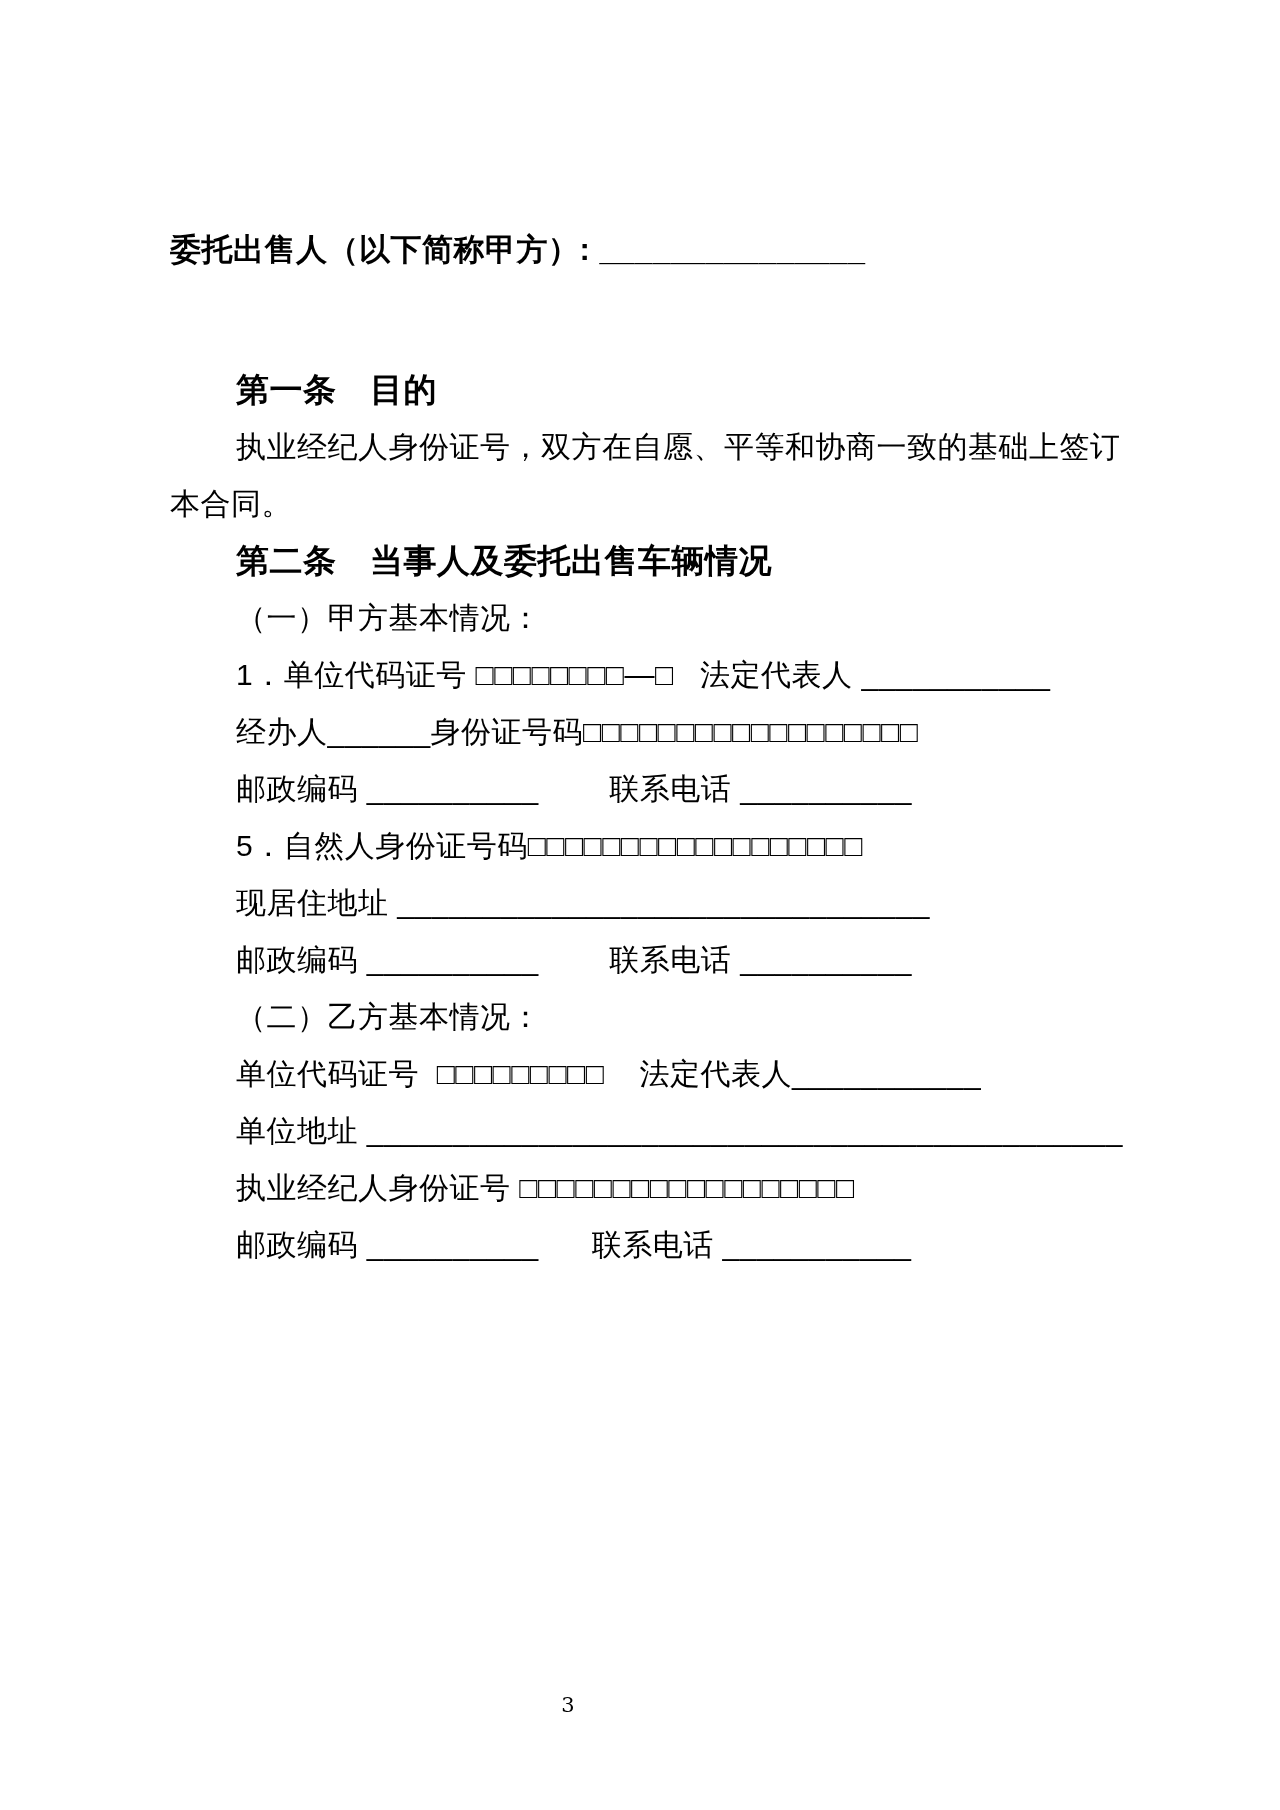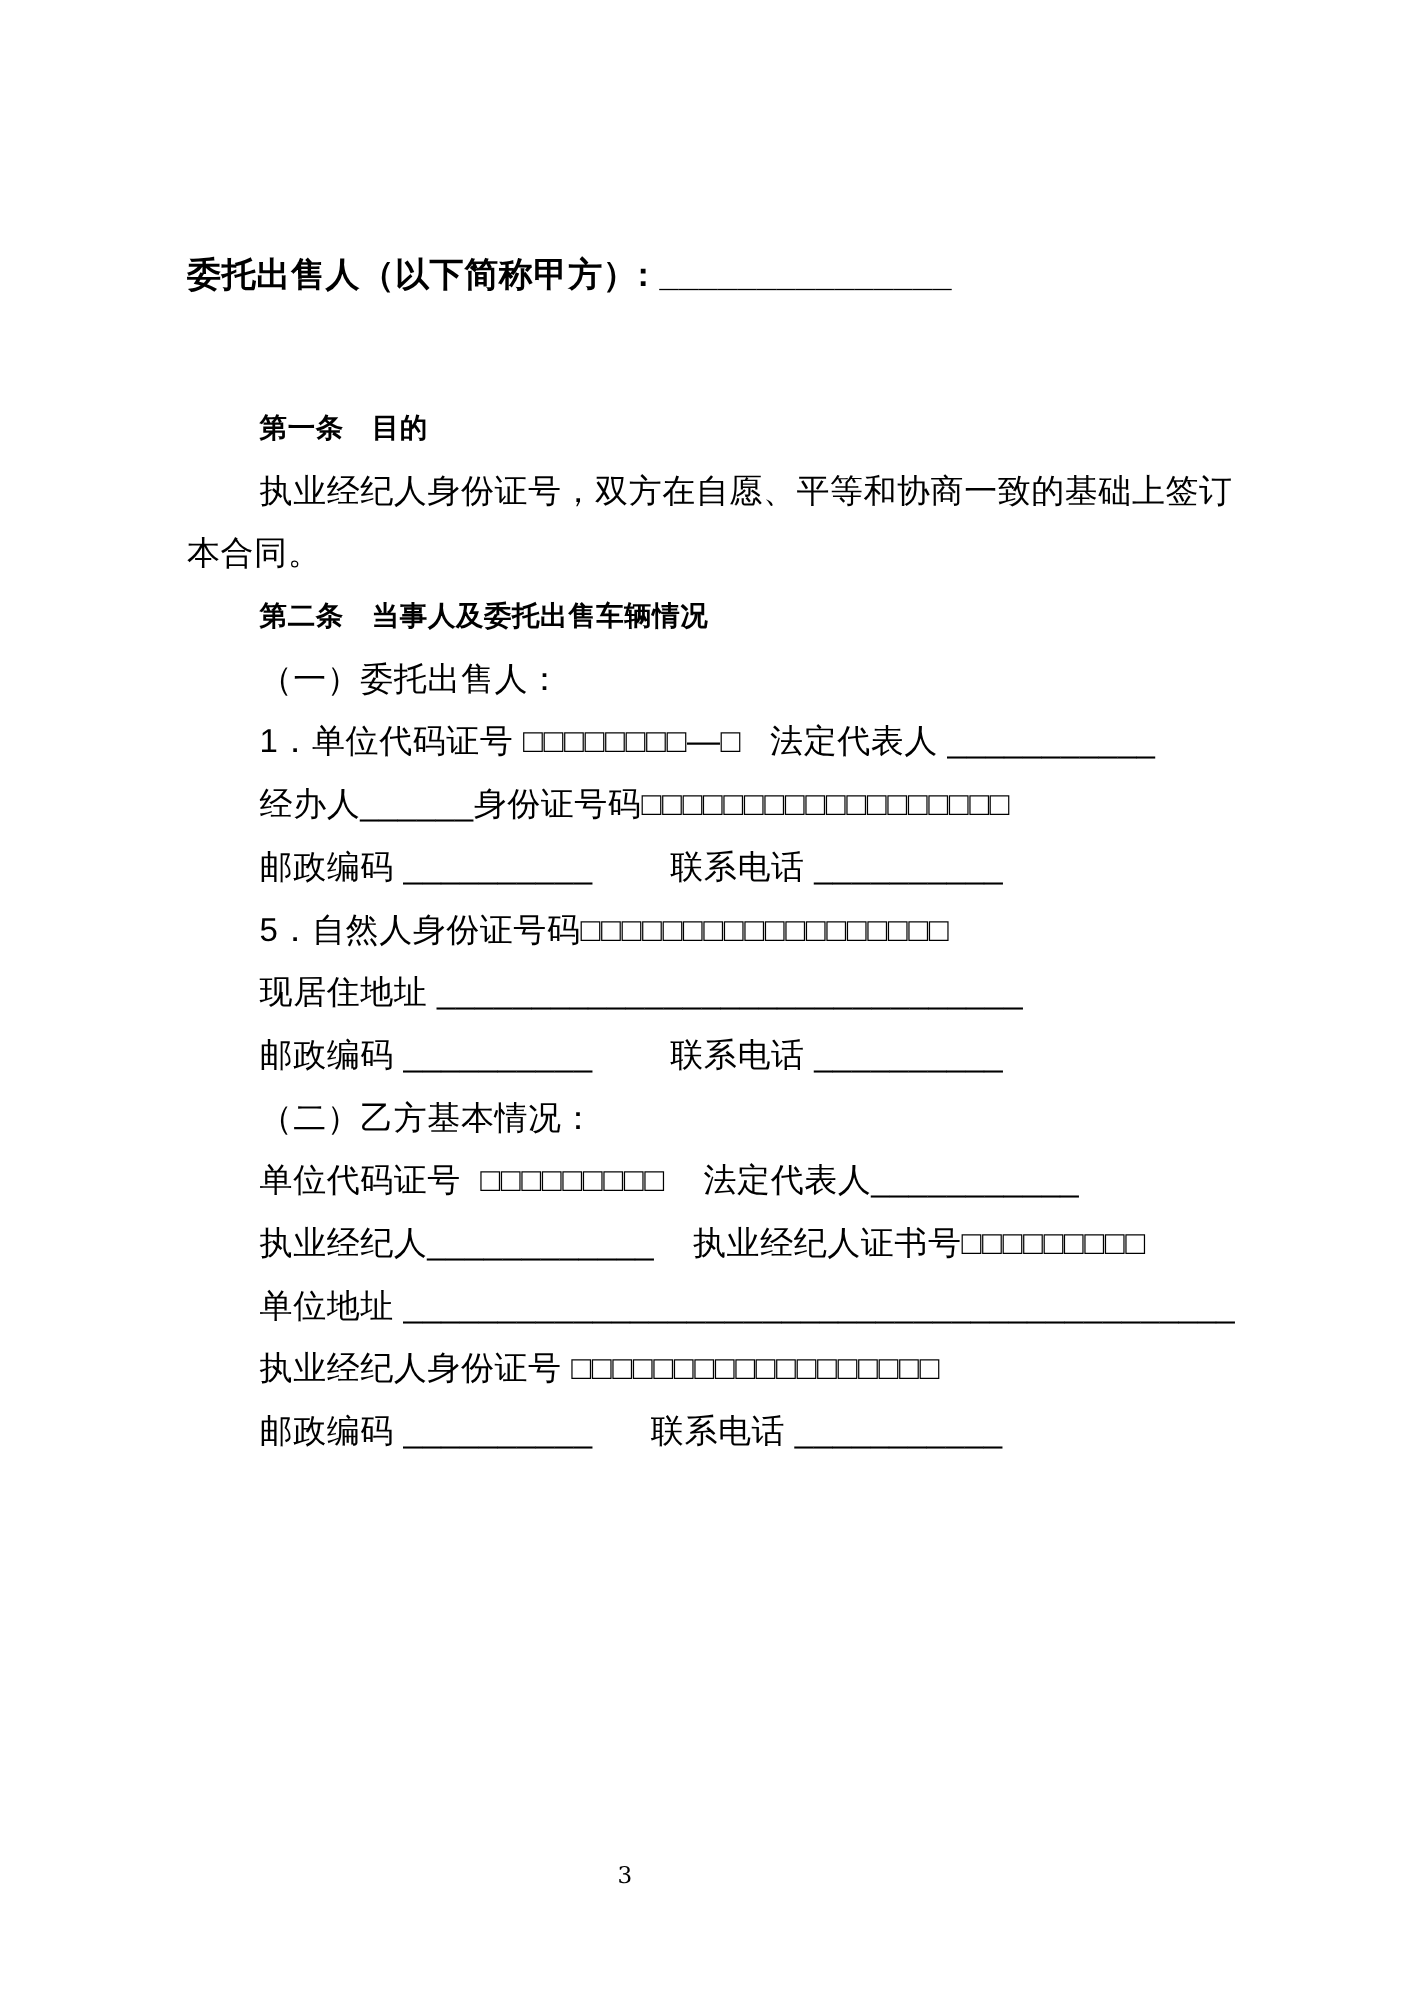"第一条 目的" .heading { font-size: 25px -> 33px }
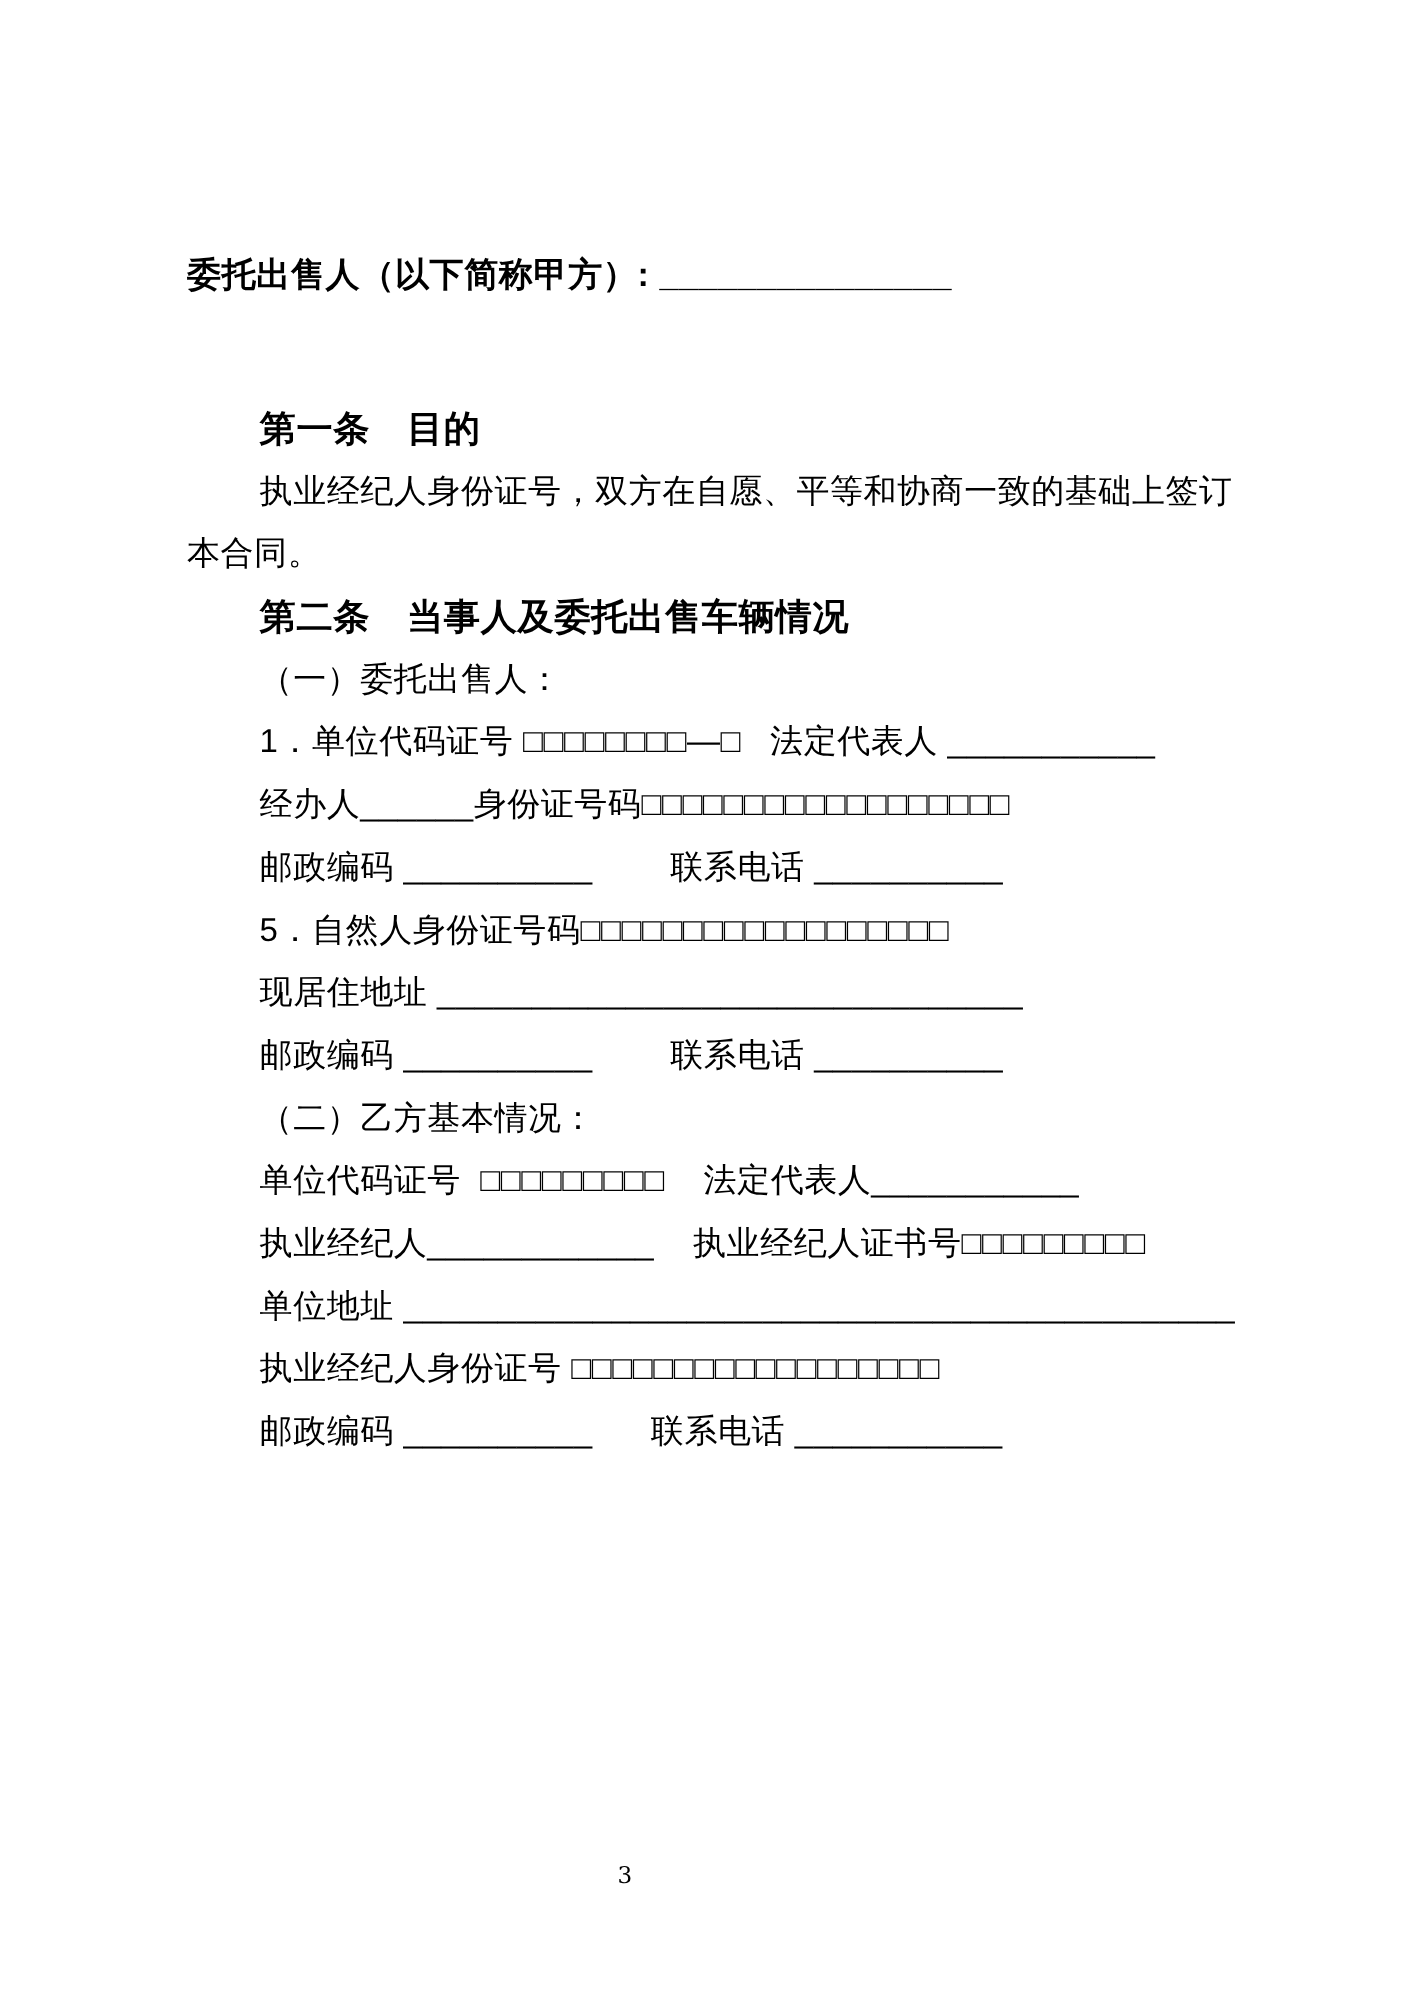"（一）委托出售人：" div.line { text: 委托出售人 -> 甲方基本情况 }
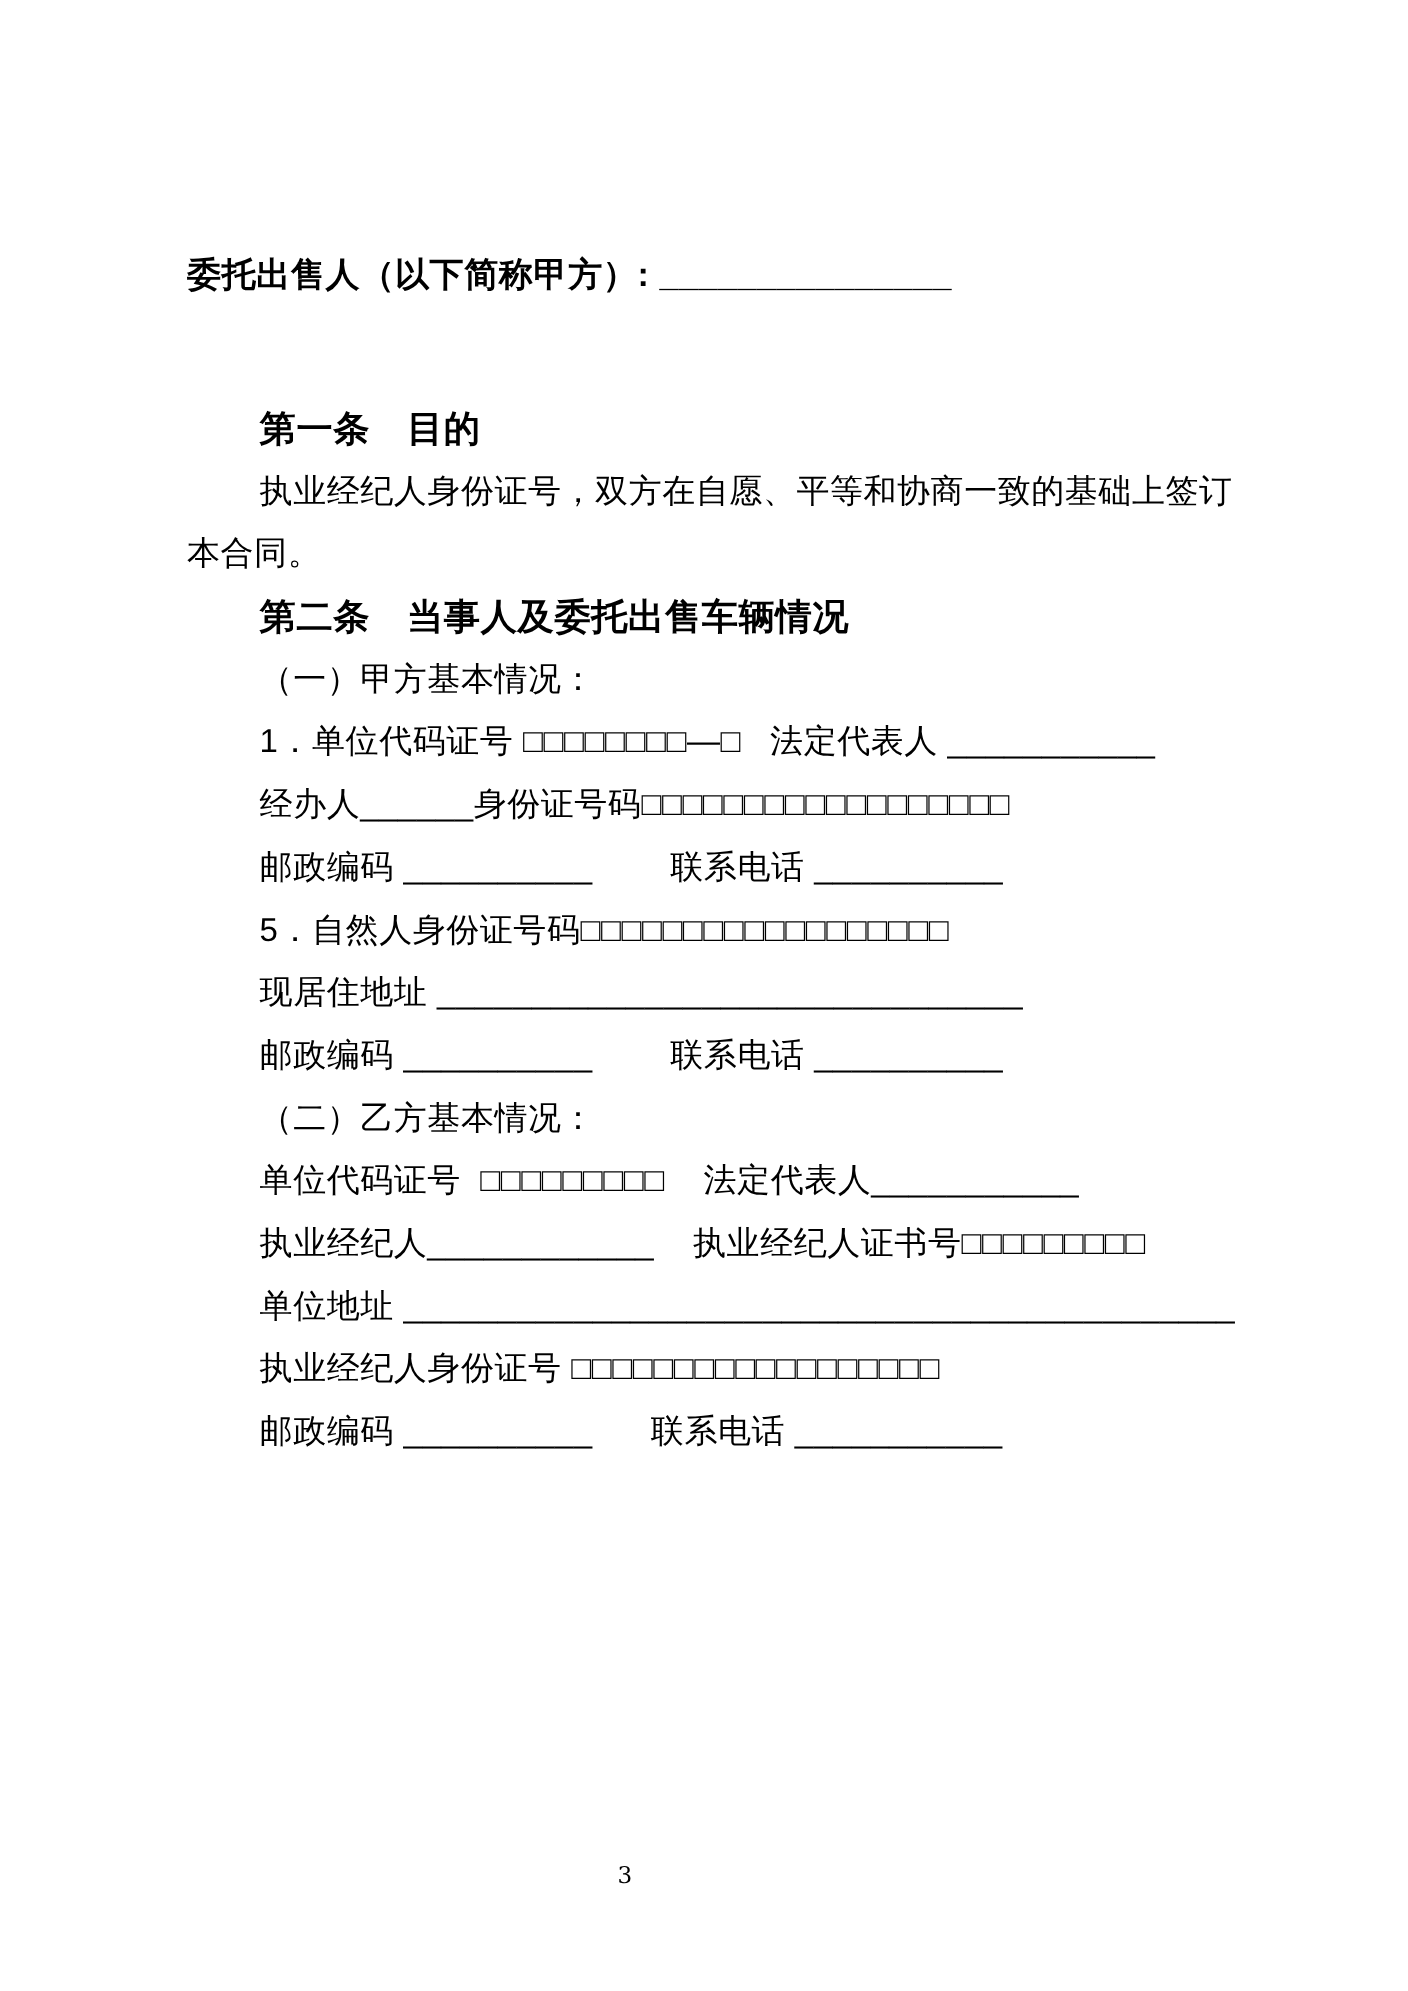"执业经纪人____________ 执业经纪人证书号□□□□□□□□□" div.line { html: <div>执业经纪人____________ 执业经纪人证书号□□□□□□□□□</div> -> none }
